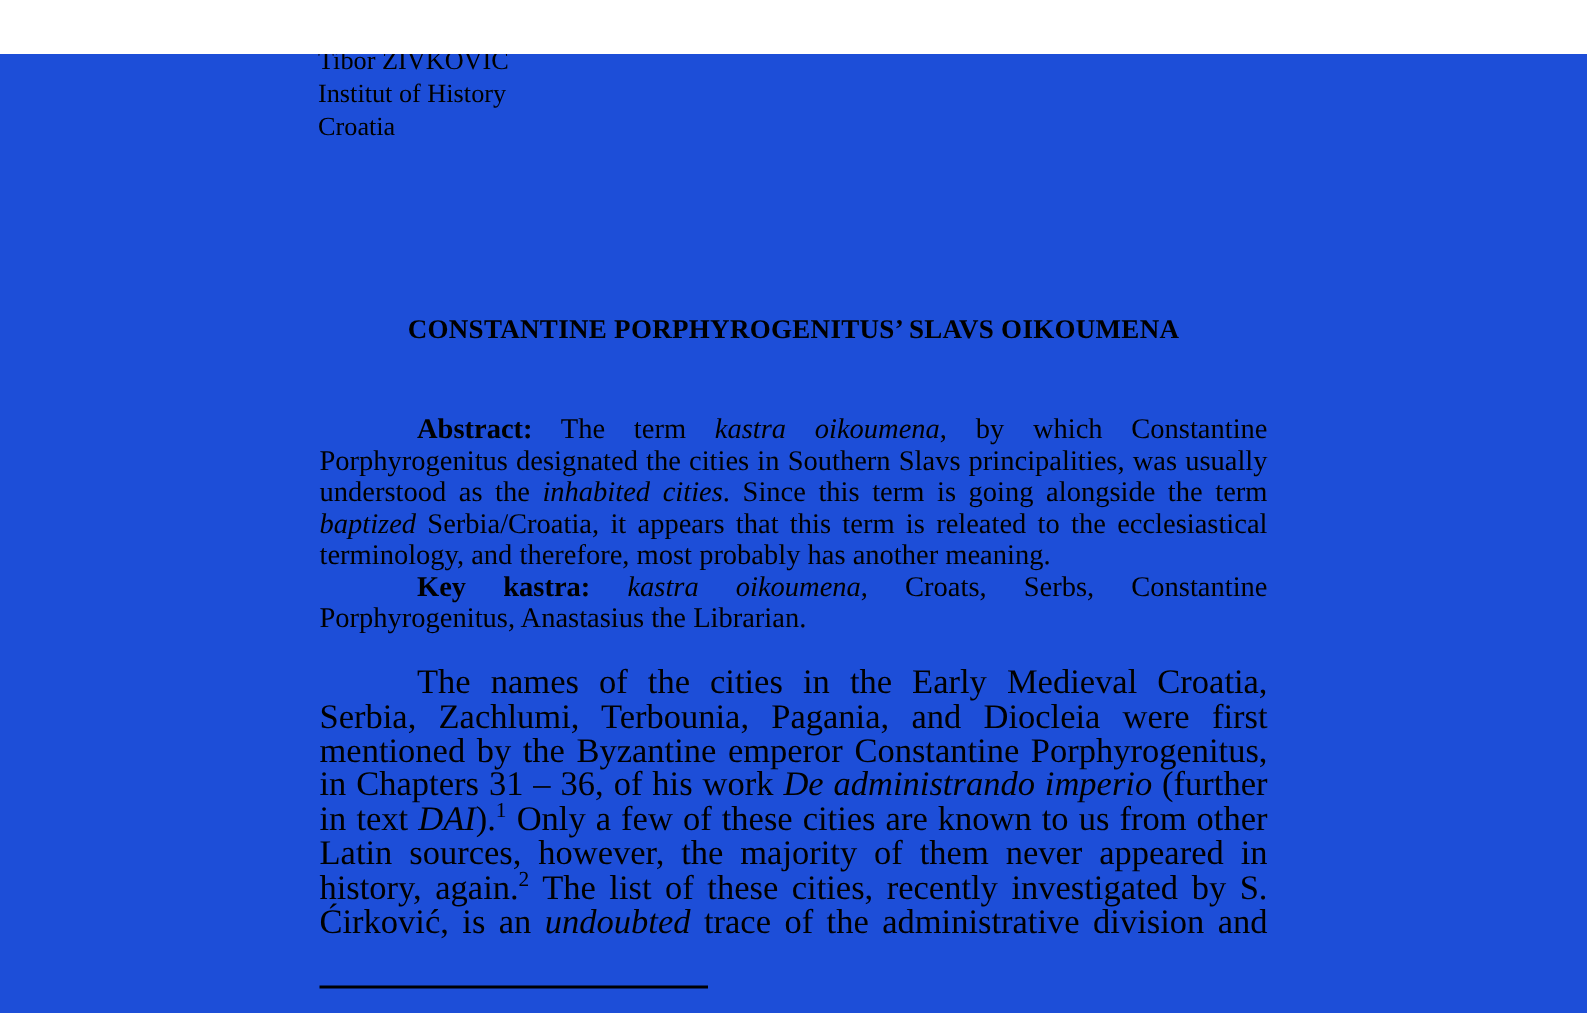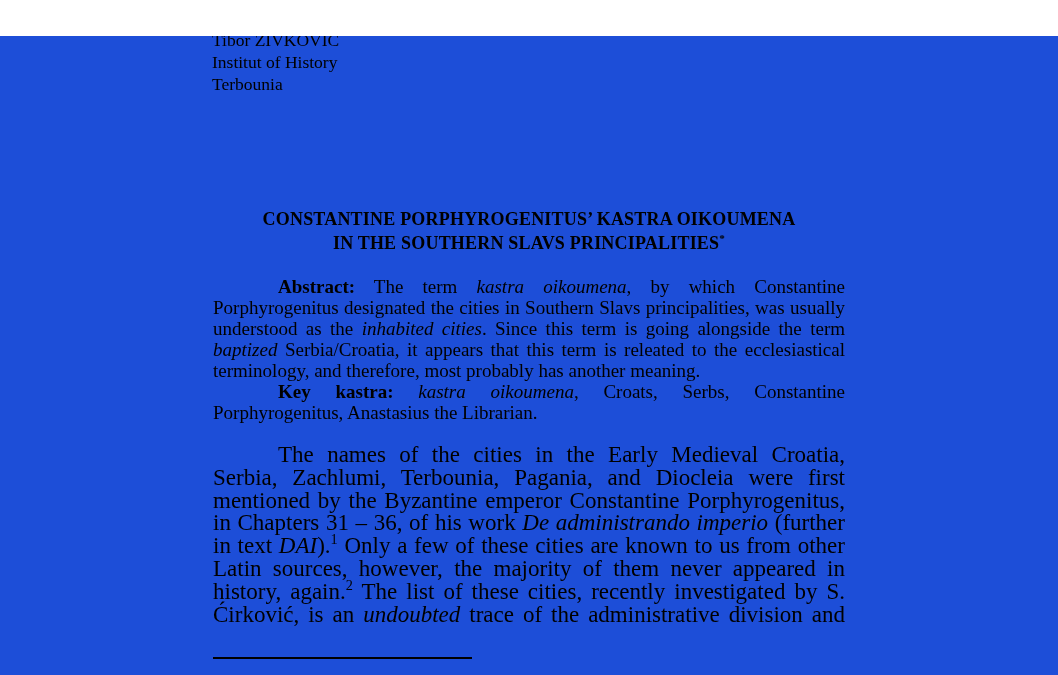"Terbounia" div { text: Terbounia -> Croatia }
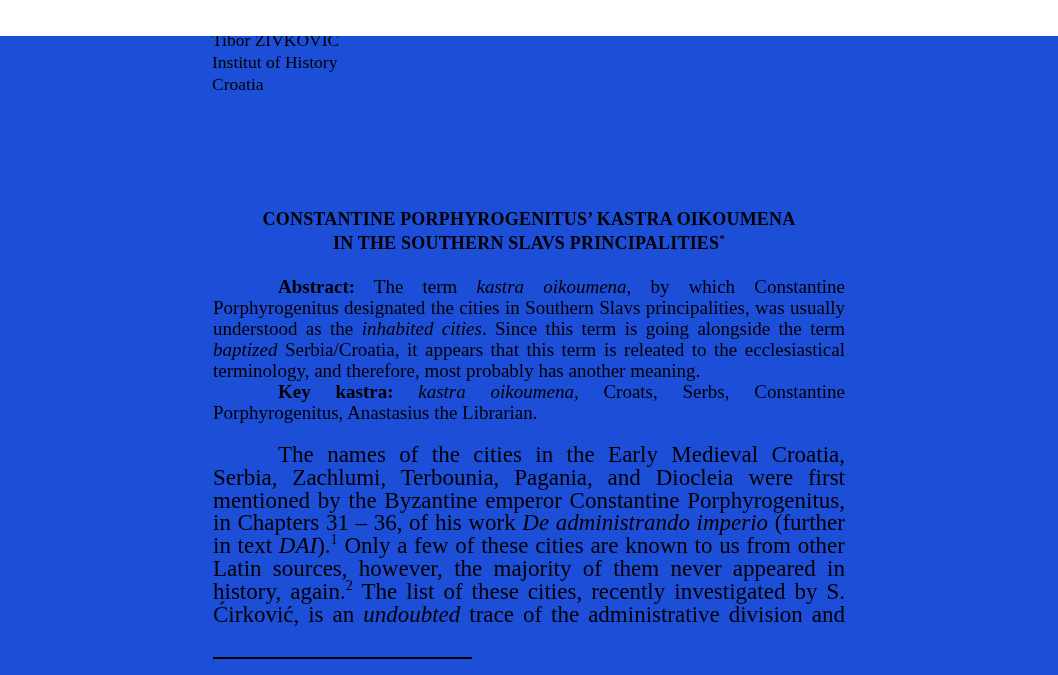"CONSTANTINE PORPHYROGENITUS’ KASTRA" span { text: KASTRA -> SLAVS }
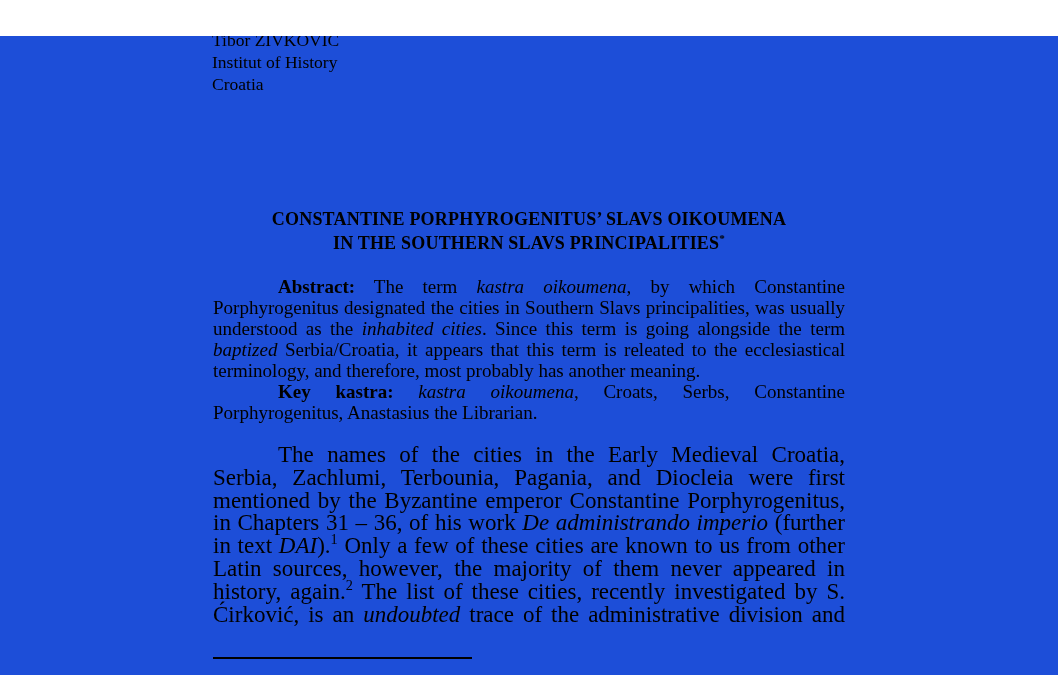"IN THE SOUTHERN SLAVS PRINCIPALITIES*" span { html: <span><span>IN THE SOUTHERN SLAVS PRINCIPALITIES</span><sup>*</sup></span> -> none }
